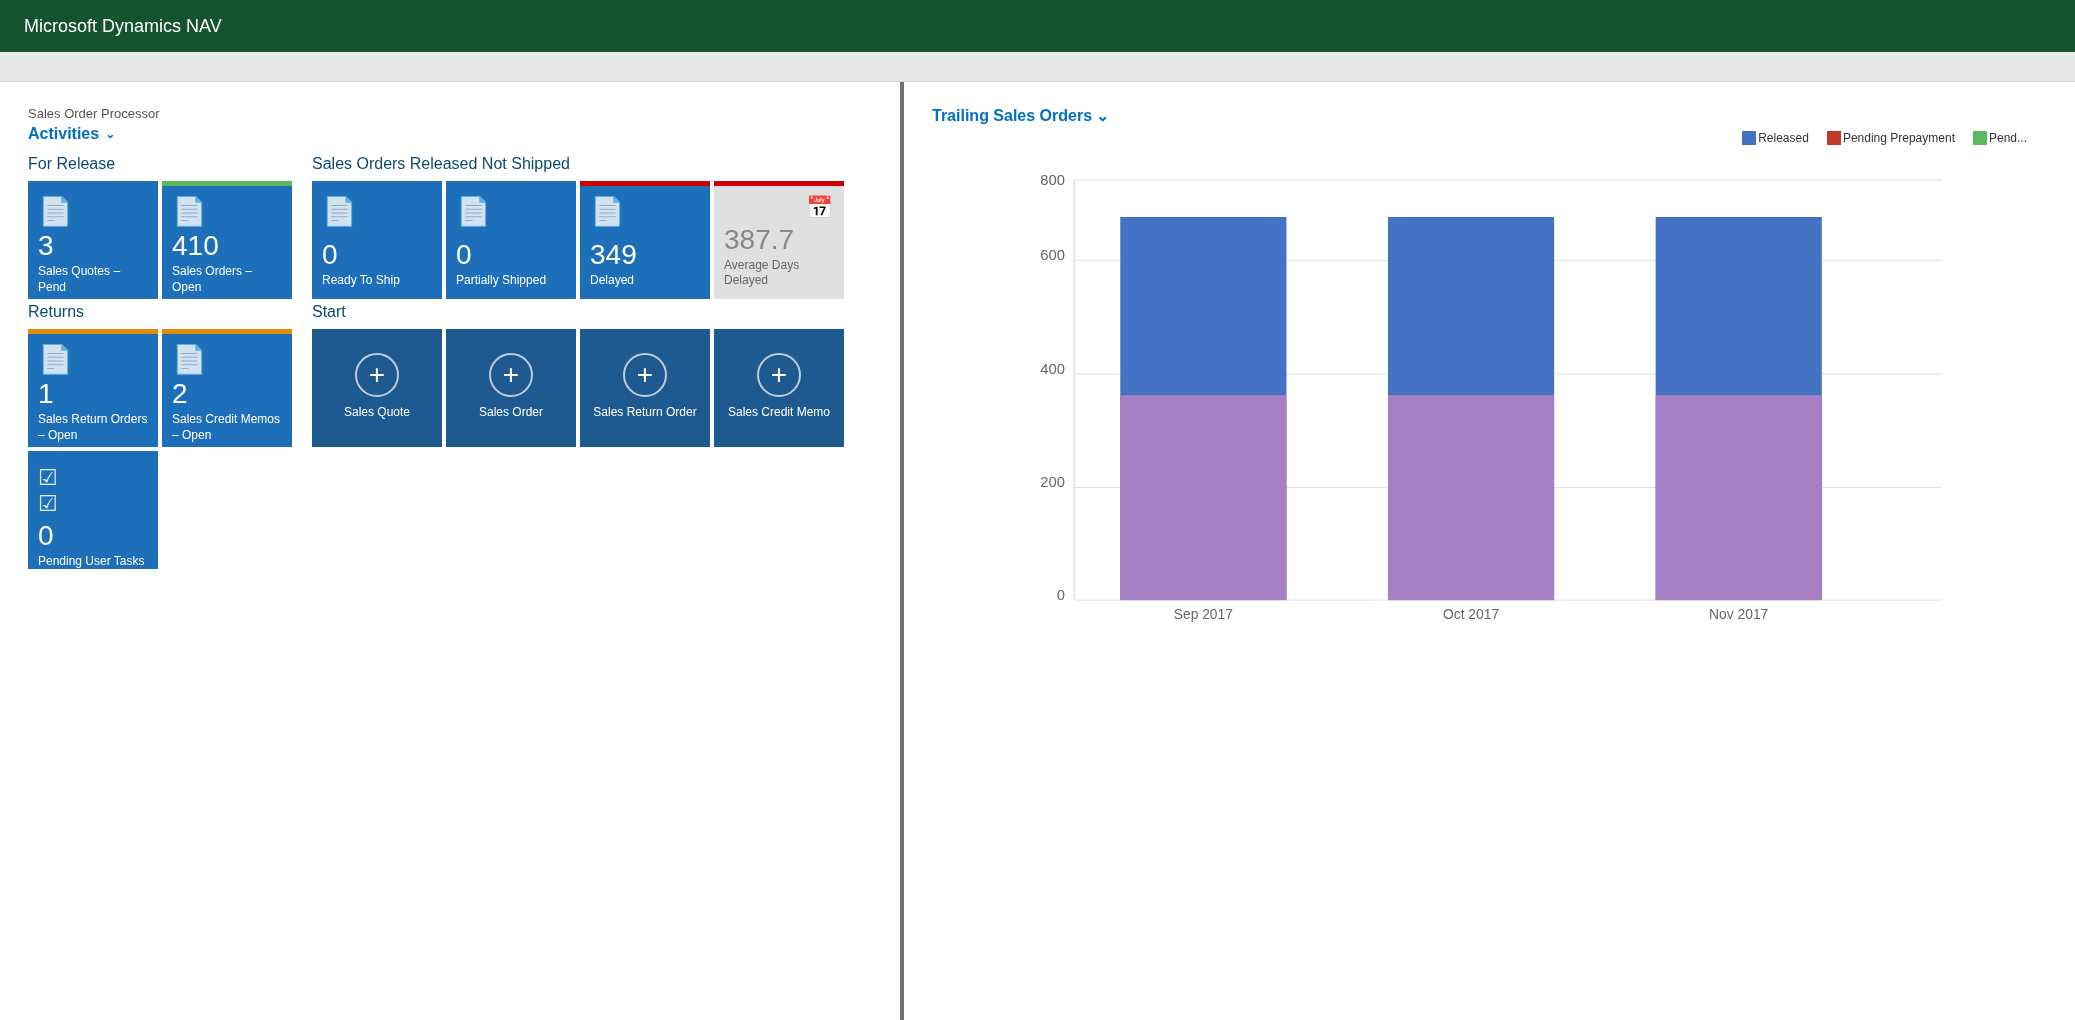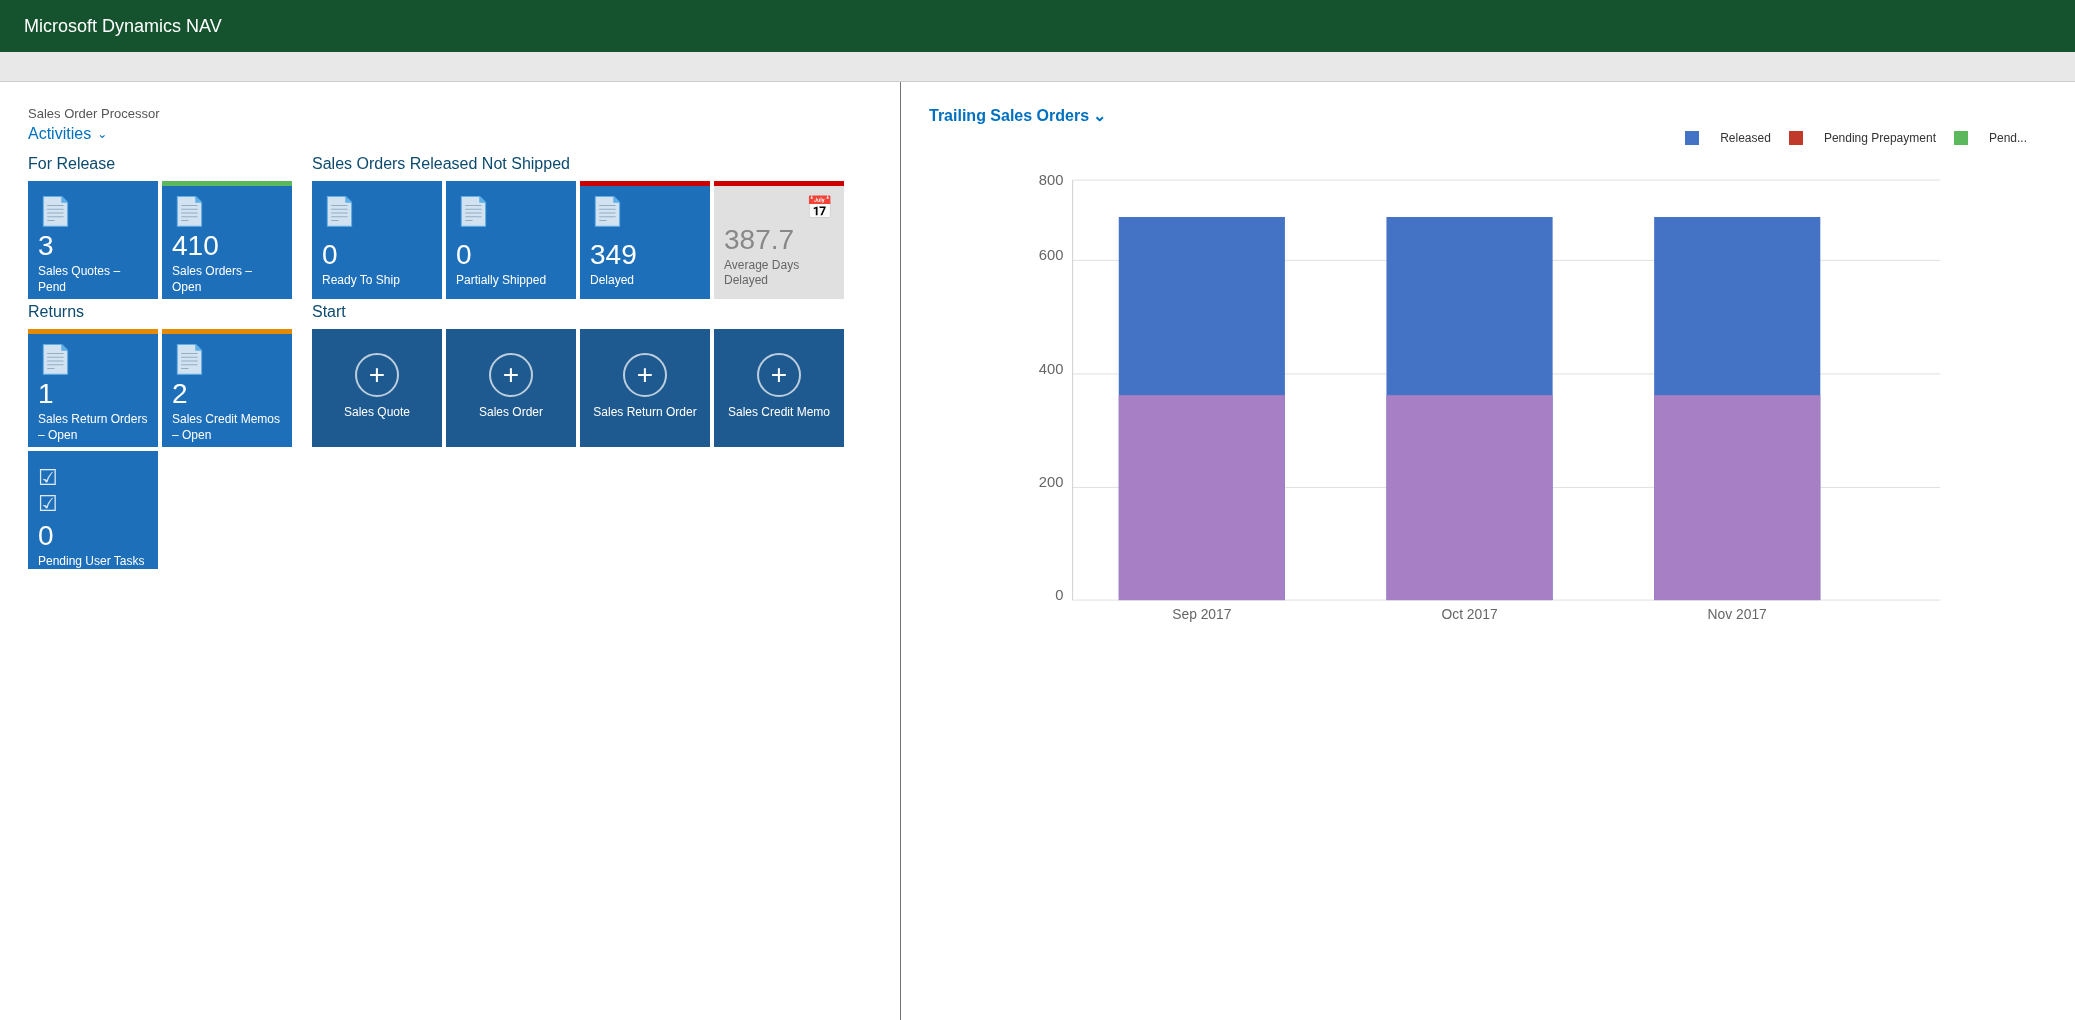"Trailing Sales Orders" .right-panel { border-left: 1px solid #737373 -> 4px solid #737373 }
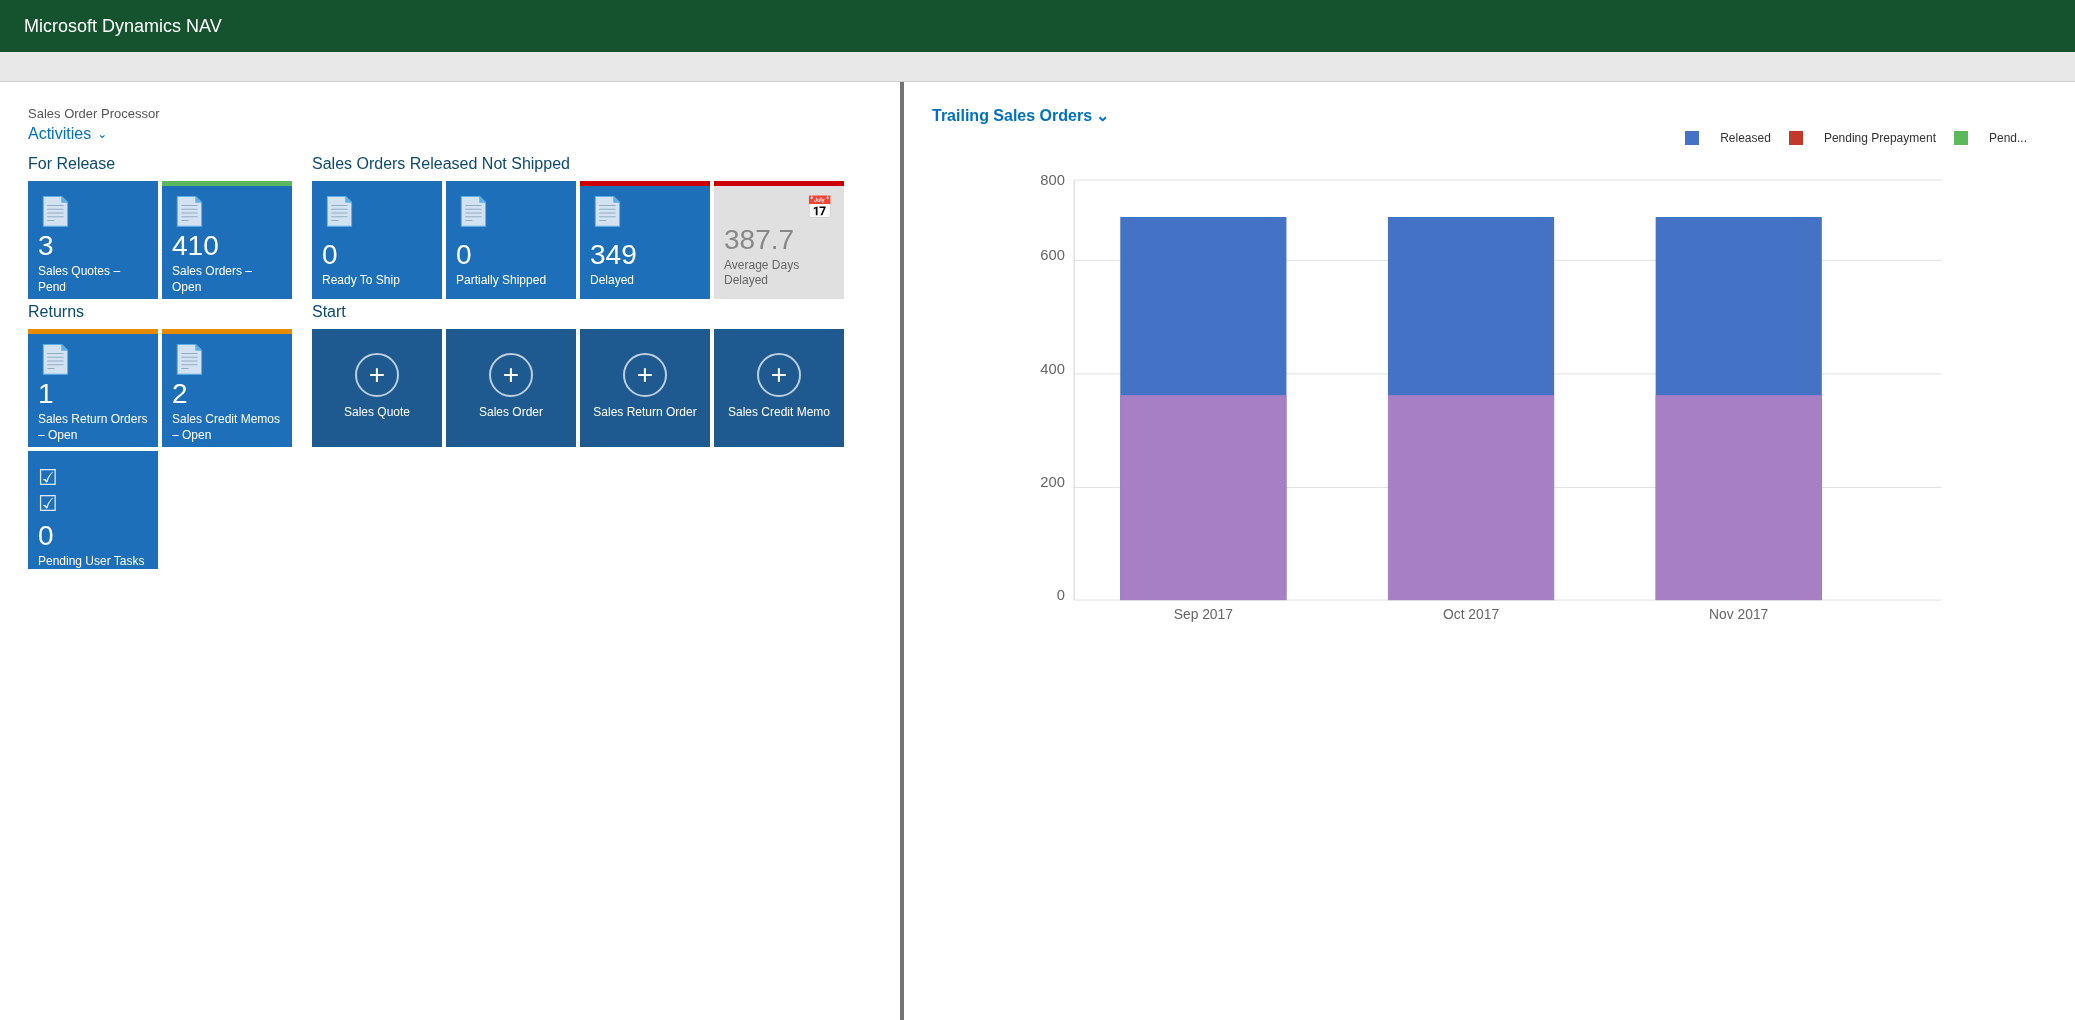"Activities" .section-header { font-weight: 400 -> 700 }
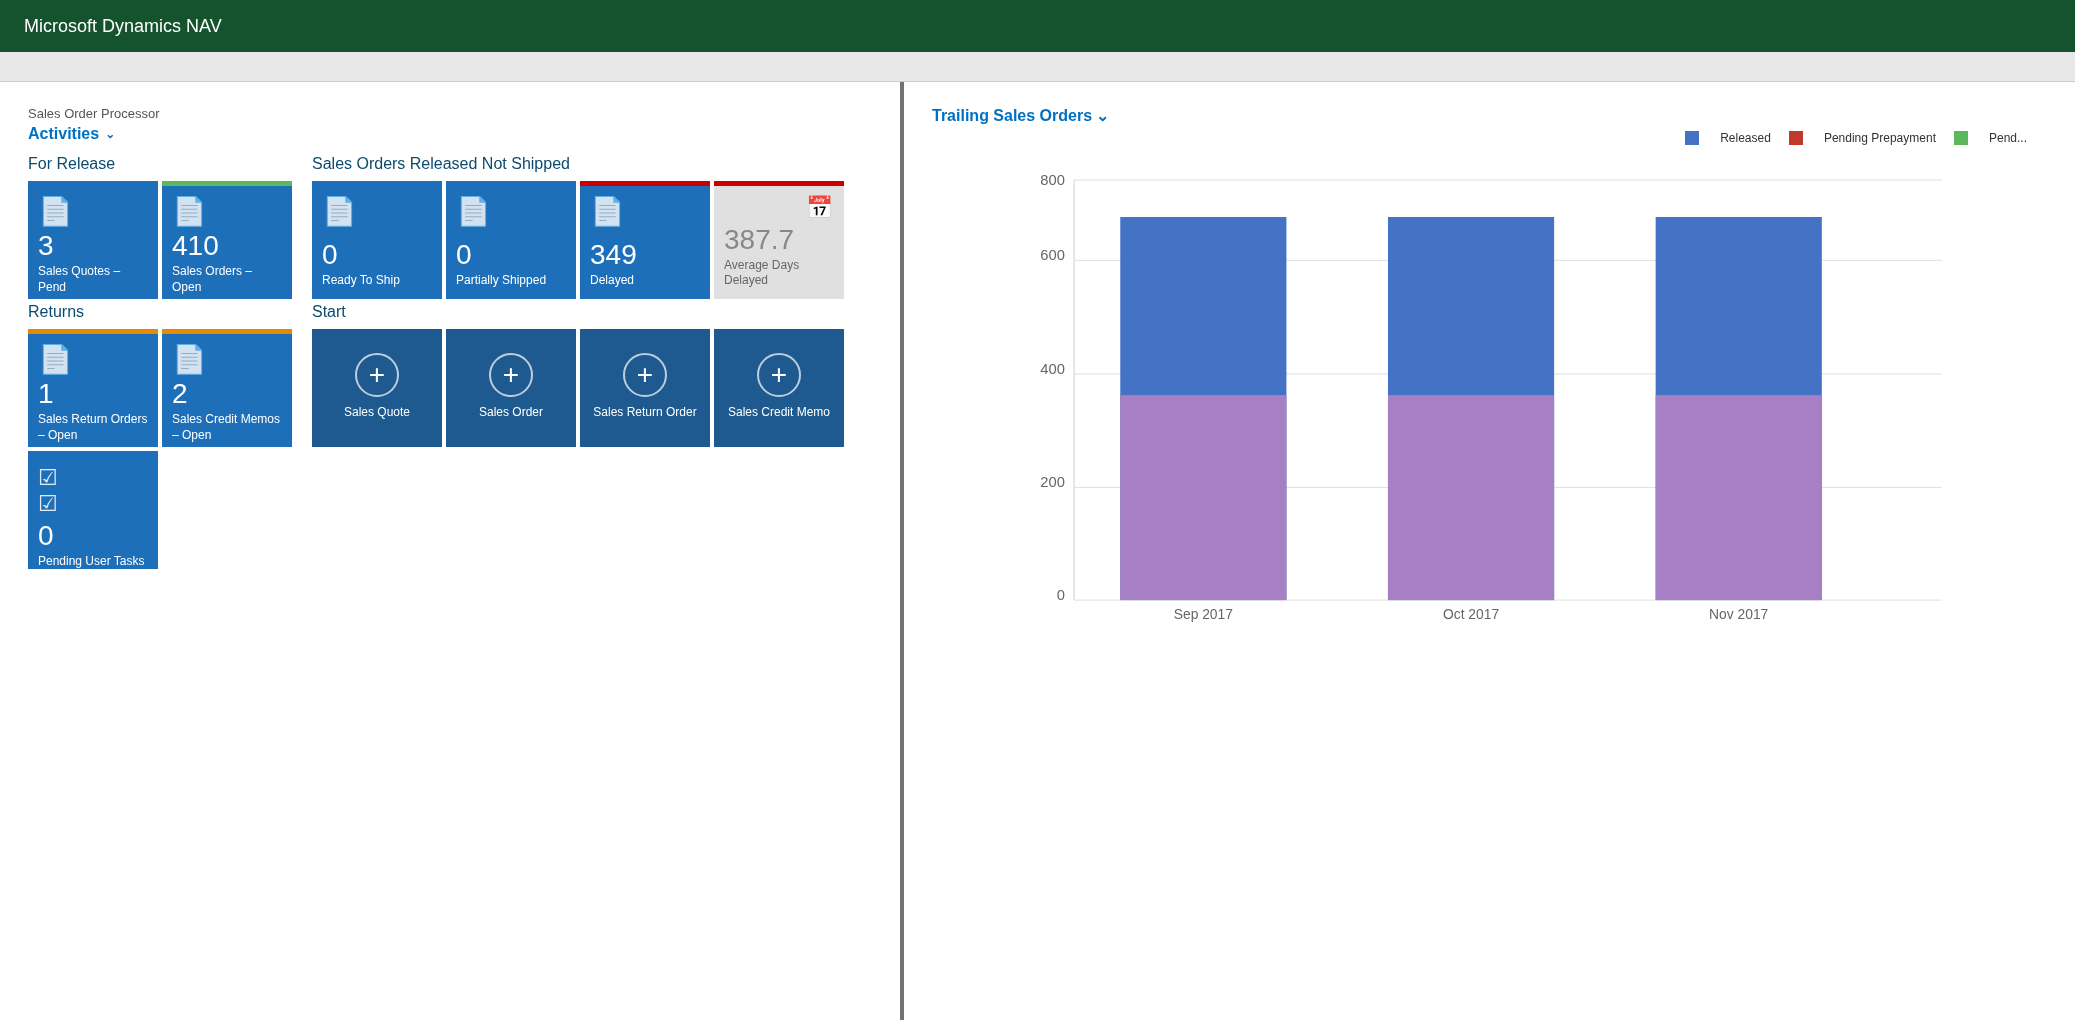"Released" .legend-item { gap: 21px -> 2px }
